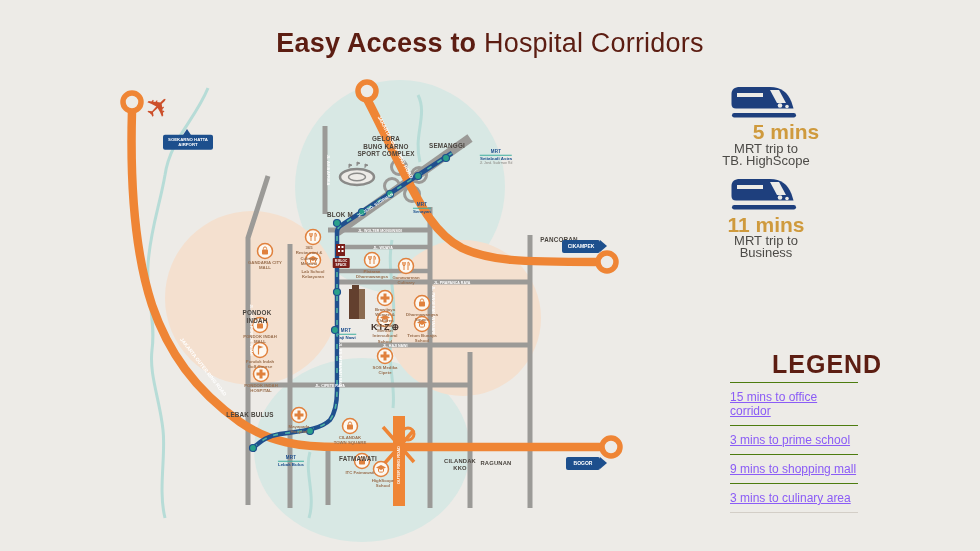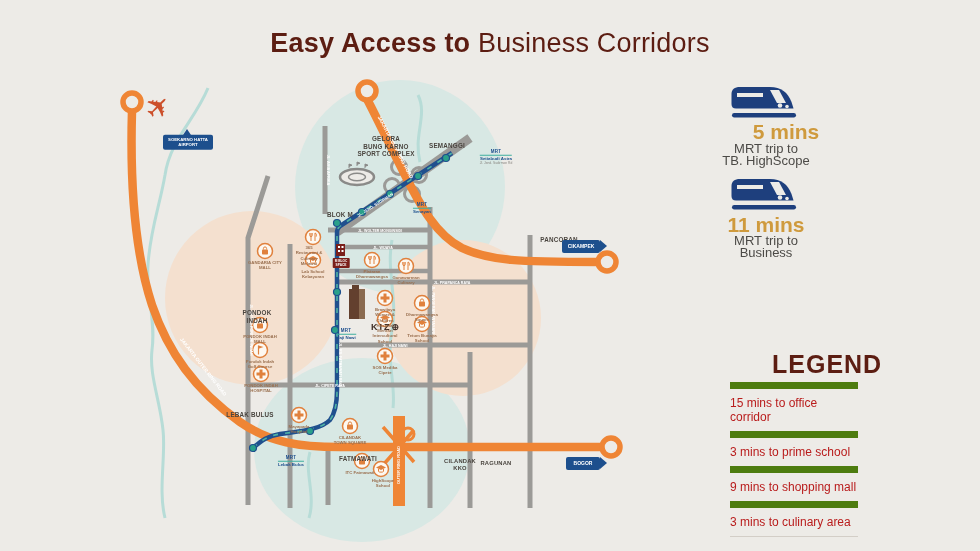"Business Corridors" span { text: Business -> Hospital }
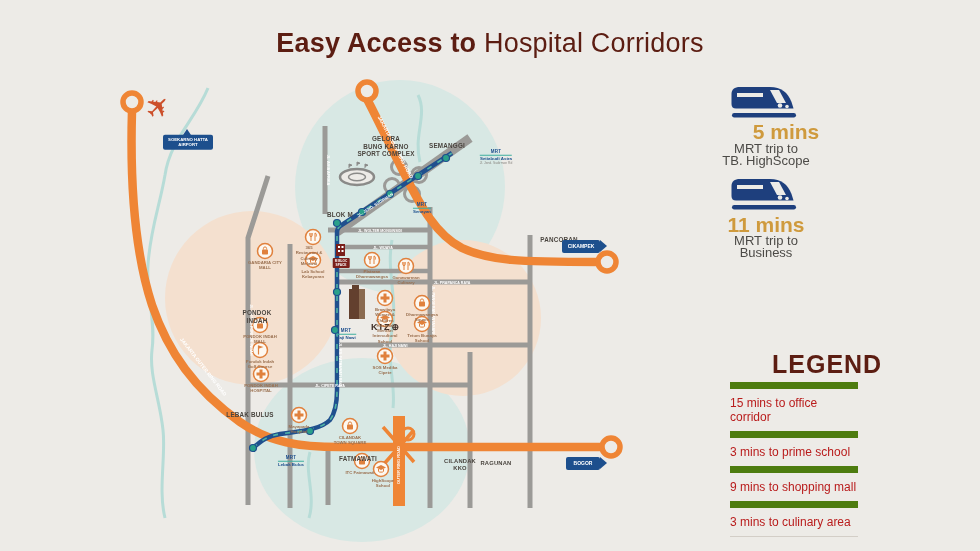"15 mins to office corridor" .legend-item { border-top: 7px solid #4d7c0f -> 1px solid #4d7c0f; color: #b91c1c -> #8b5cf6; text-decoration: none -> underline }
